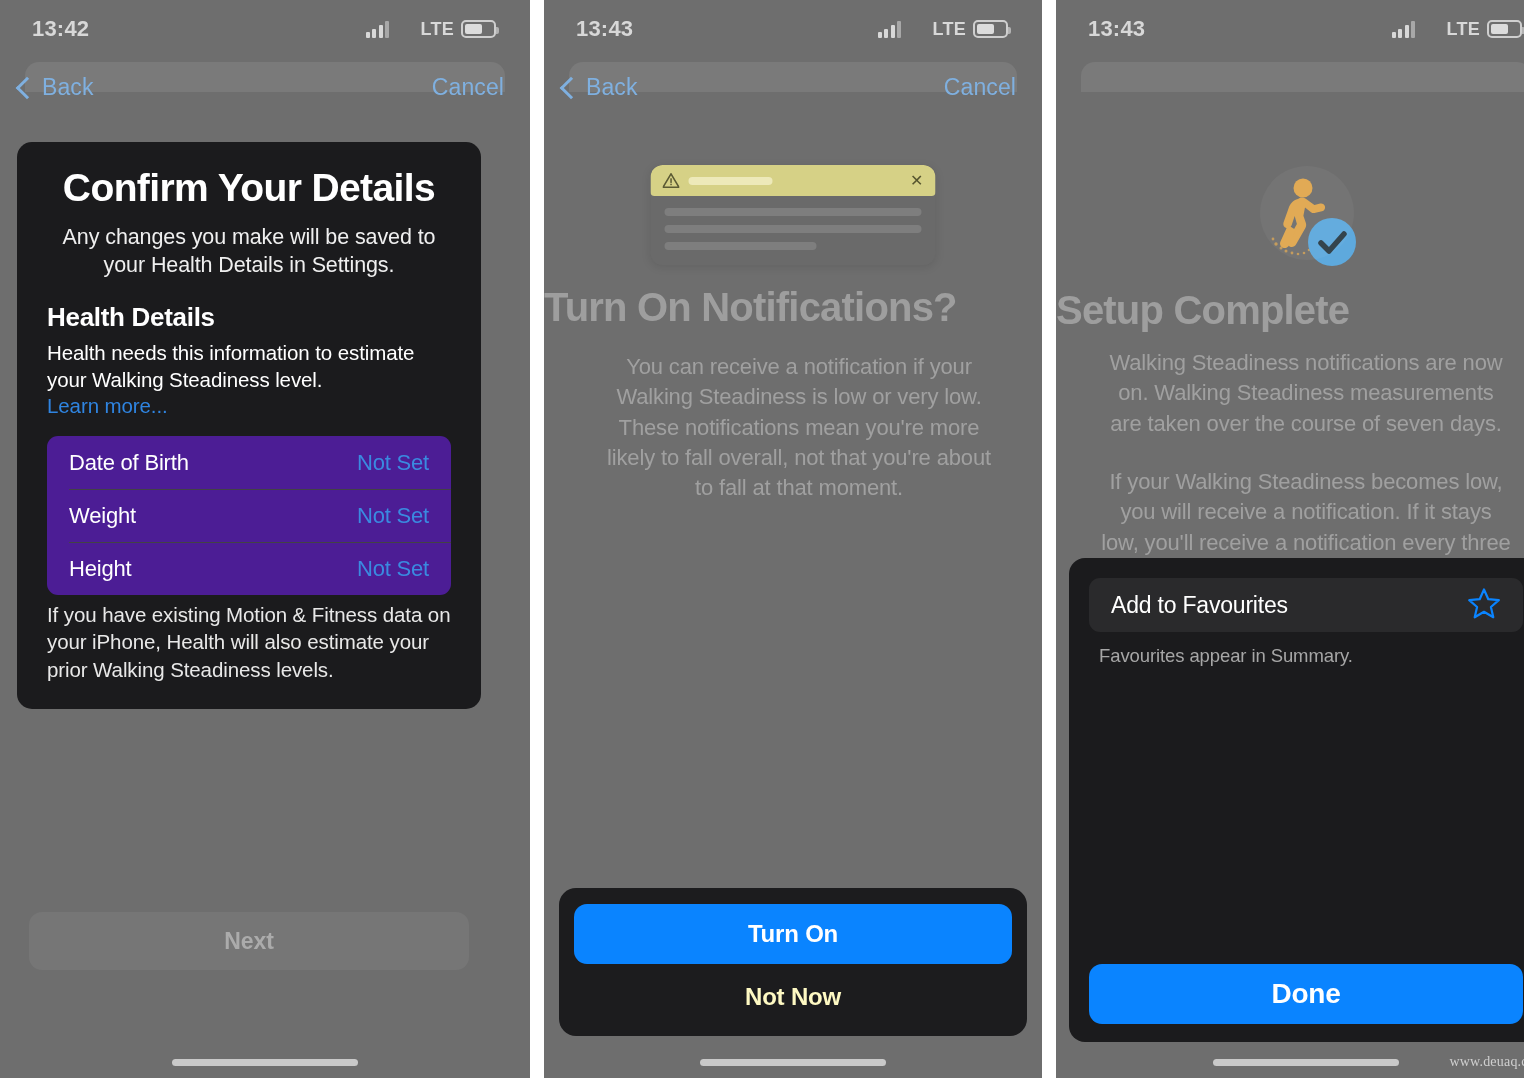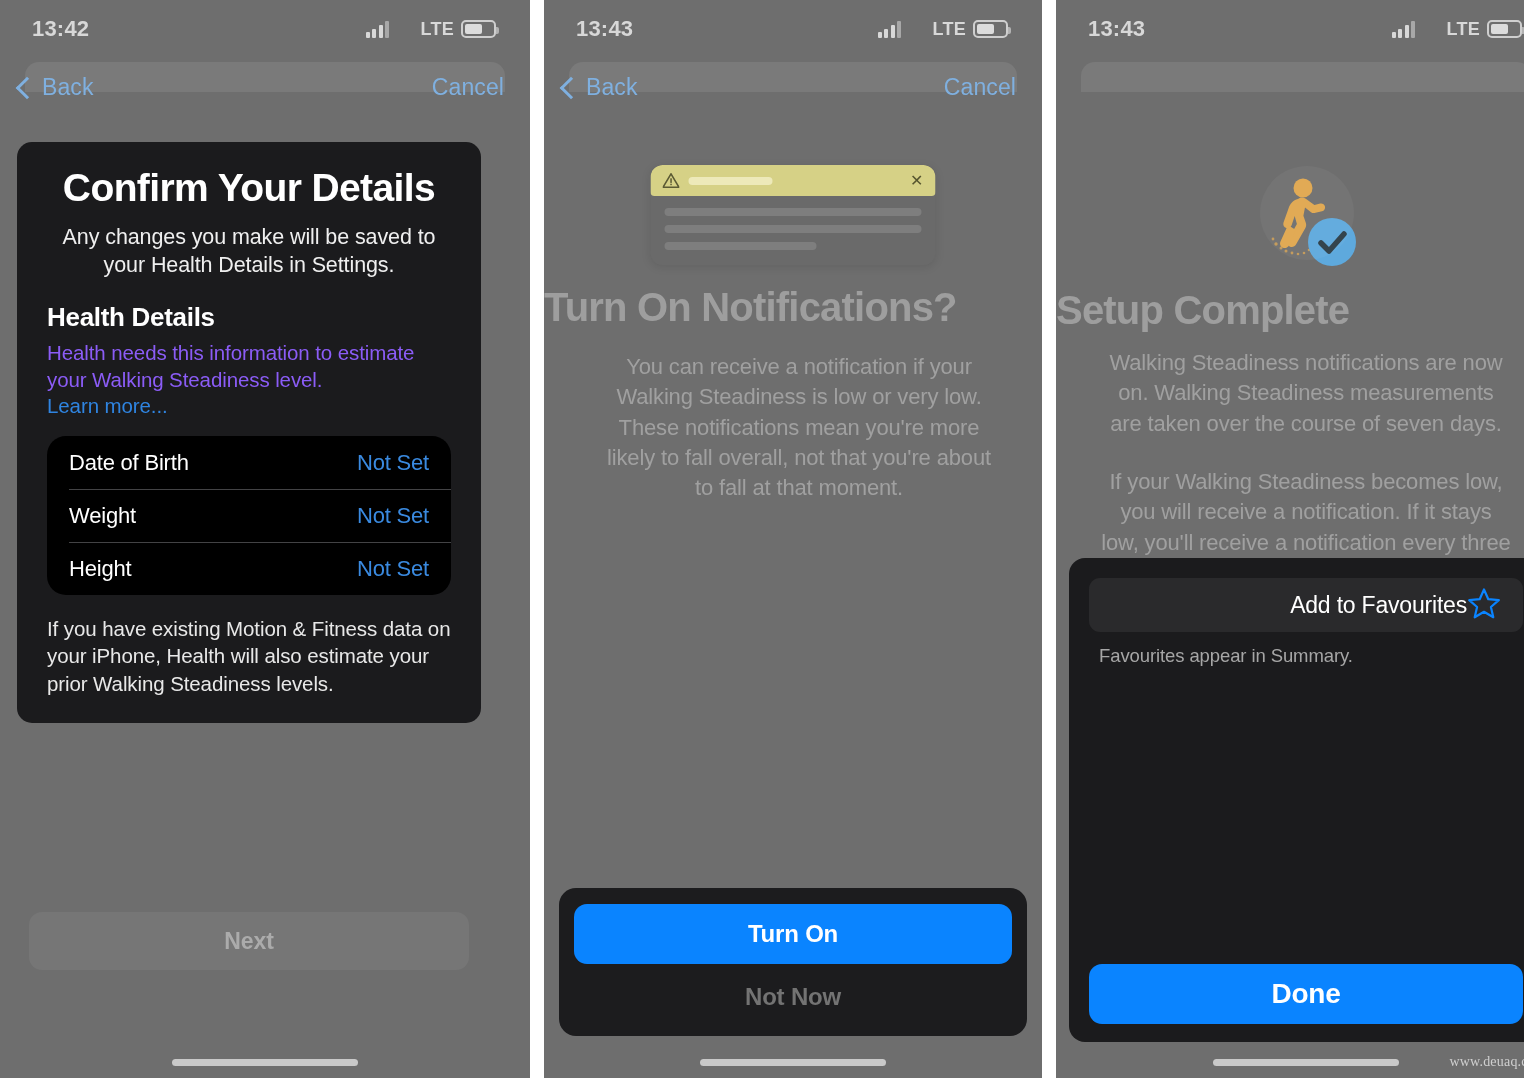"Health needs this information to" .sec-body { color: #8b5cf6 -> #ffffff }
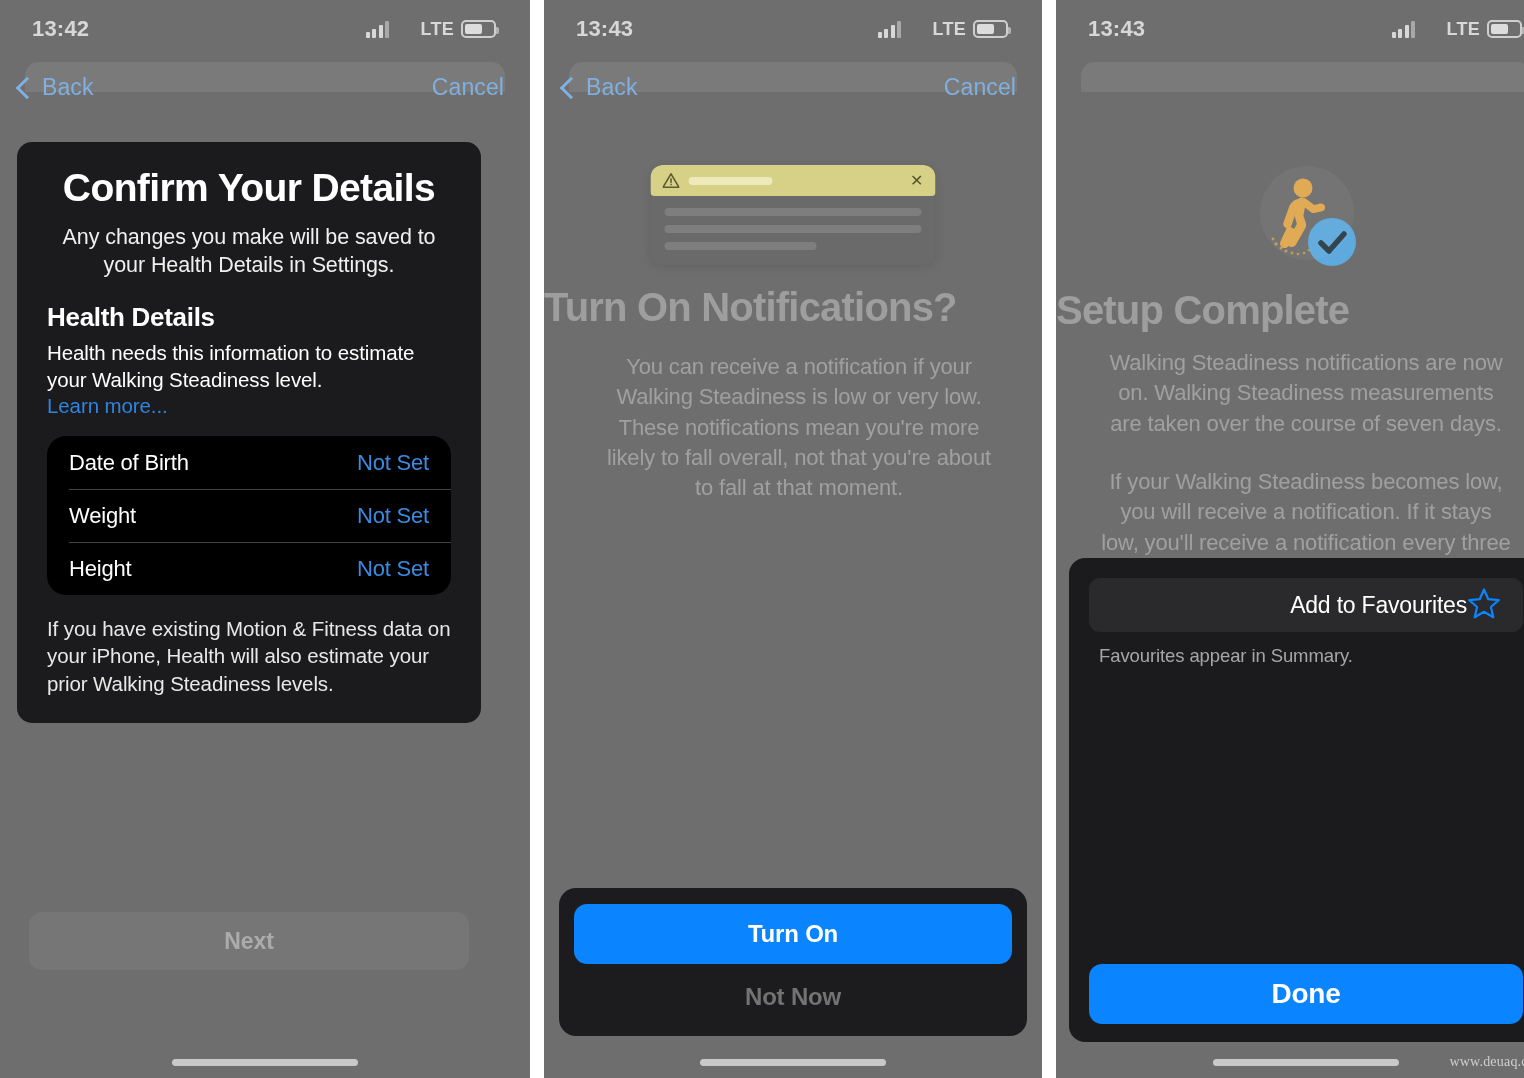"Date of Birth" .detail-list { background: #000000 -> #4c1d95; border-radius: 19px -> 11px; margin-bottom: 20px -> 6px }
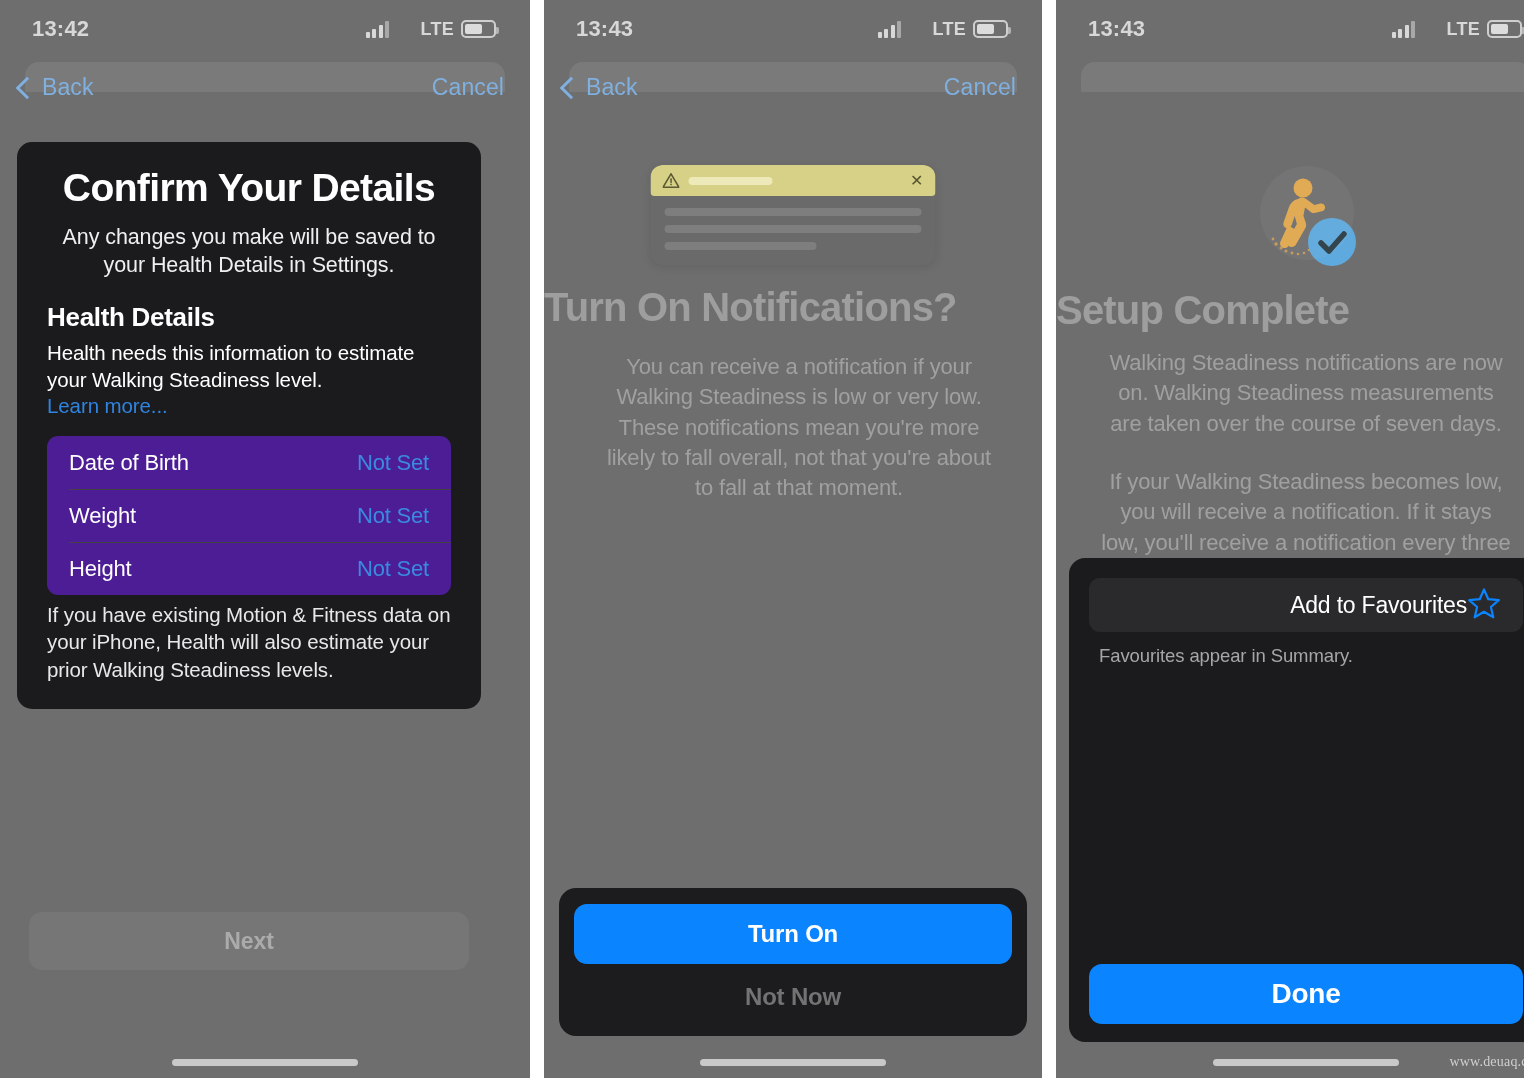"Add to Favourites" .fav-row { justify-content: flex-end -> space-between }
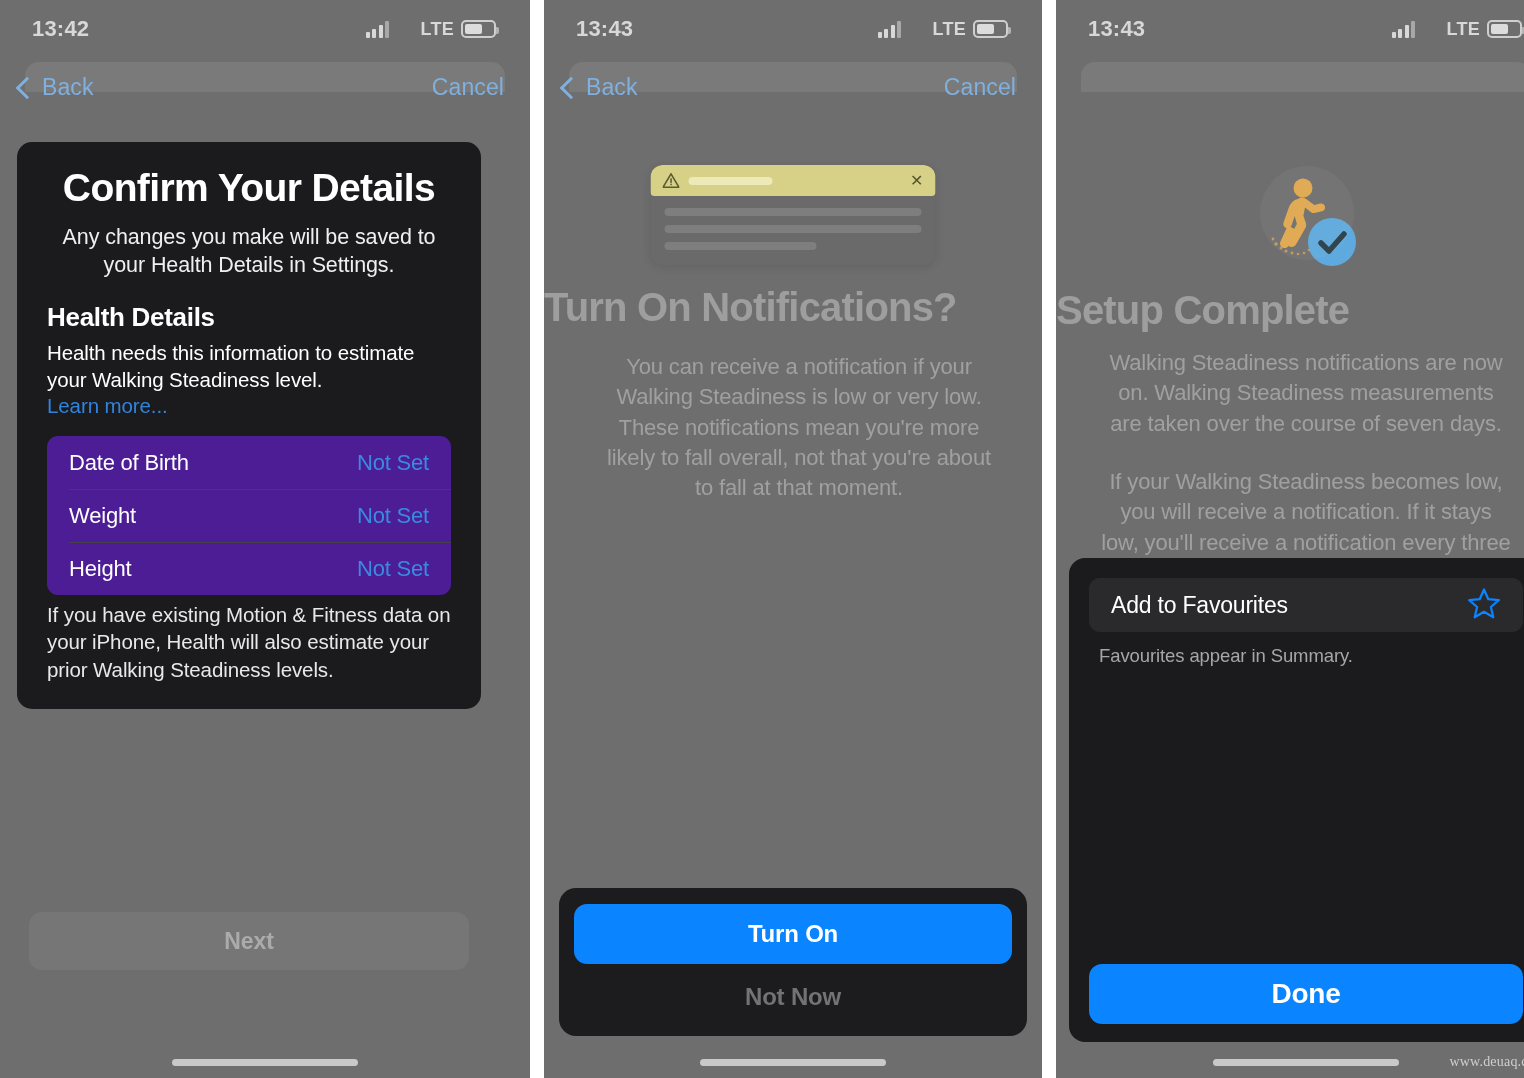"Not Now" .btn-text { color: #737373 -> #fef9c3 }
